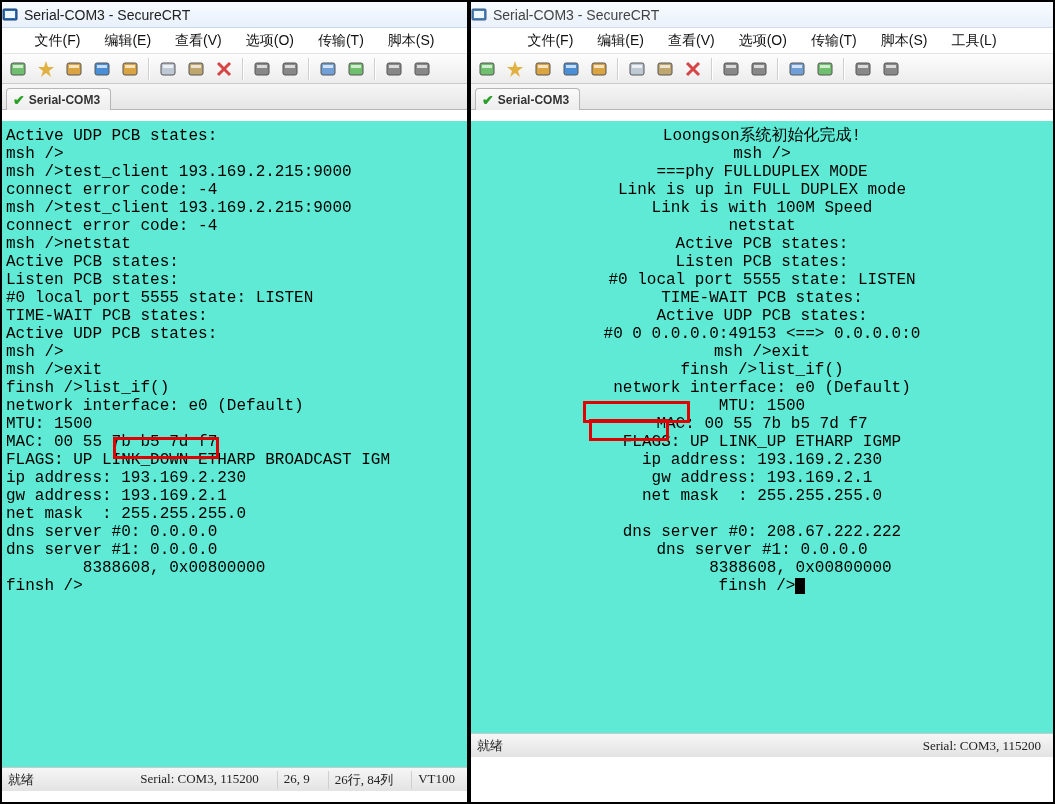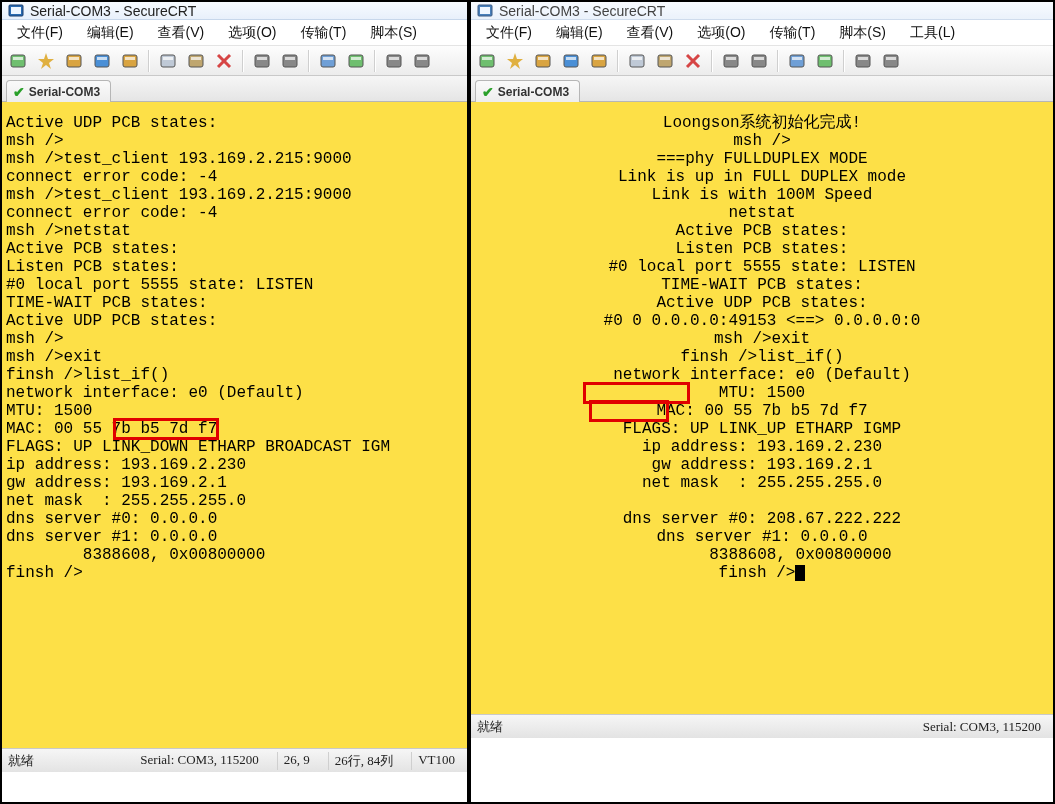"Serial-COM3 - SecureCRT" .titlebar { height: 18px -> 26px; padding: 0 6px -> 0 0 }
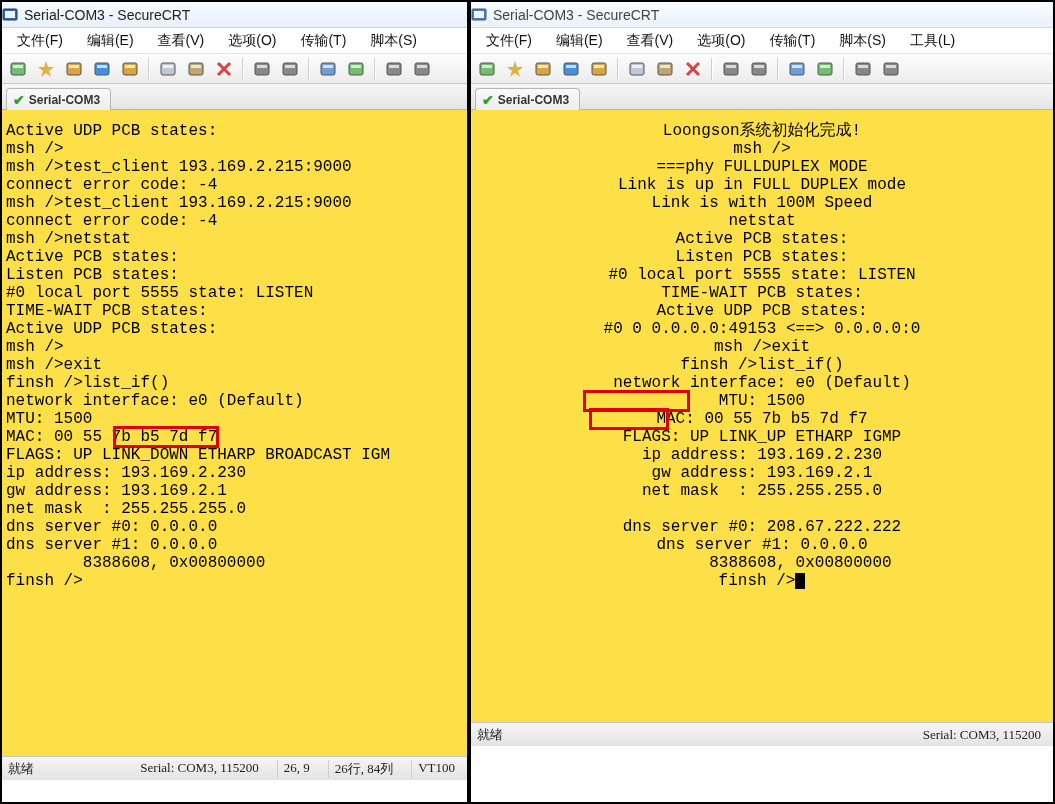"文件(F)" .menubar { justify-content: none -> center; padding: 0 5px -> 0 14px }
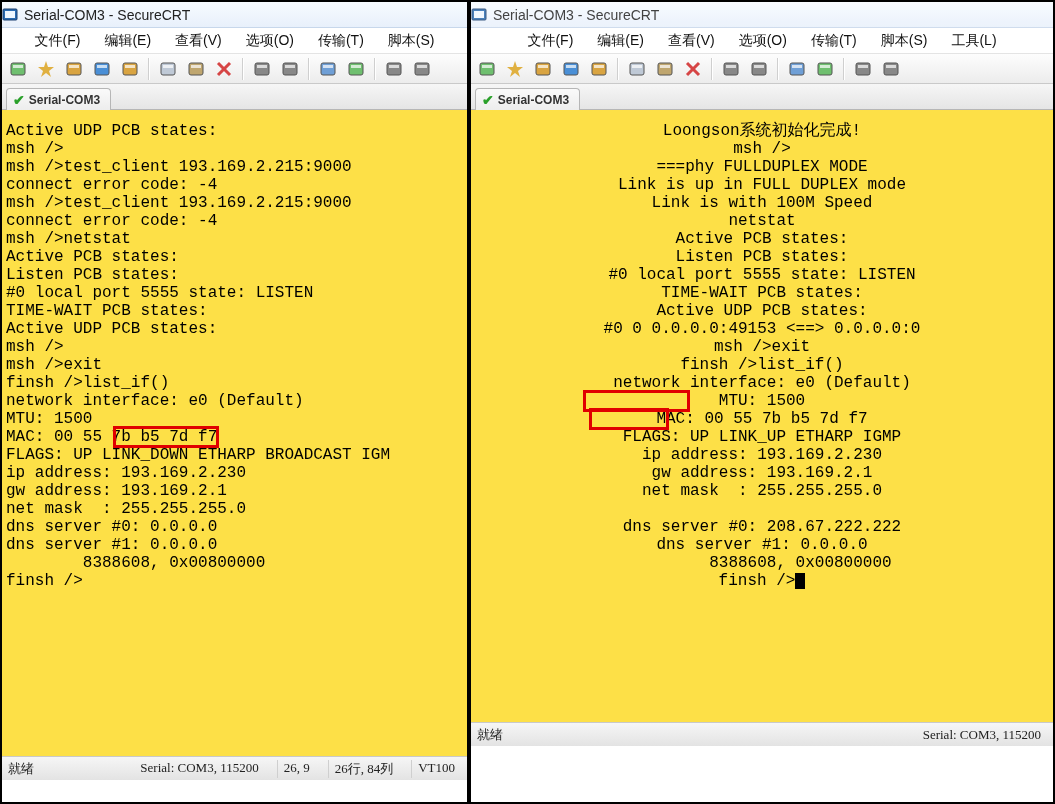"Active UDP PCB states:" .terminal { background: #fde047 -> #5eead4; margin-top: none -> 11px; padding: 12px 4px -> 6px 4px }
